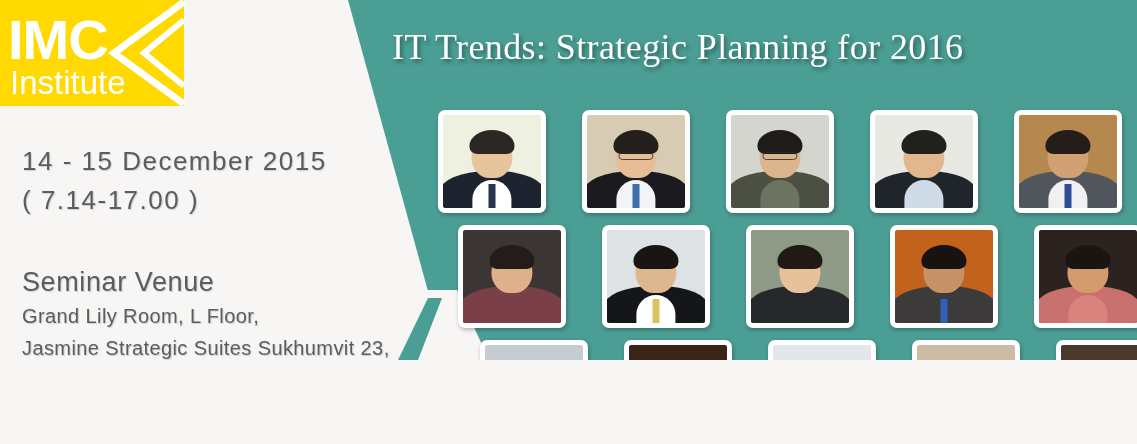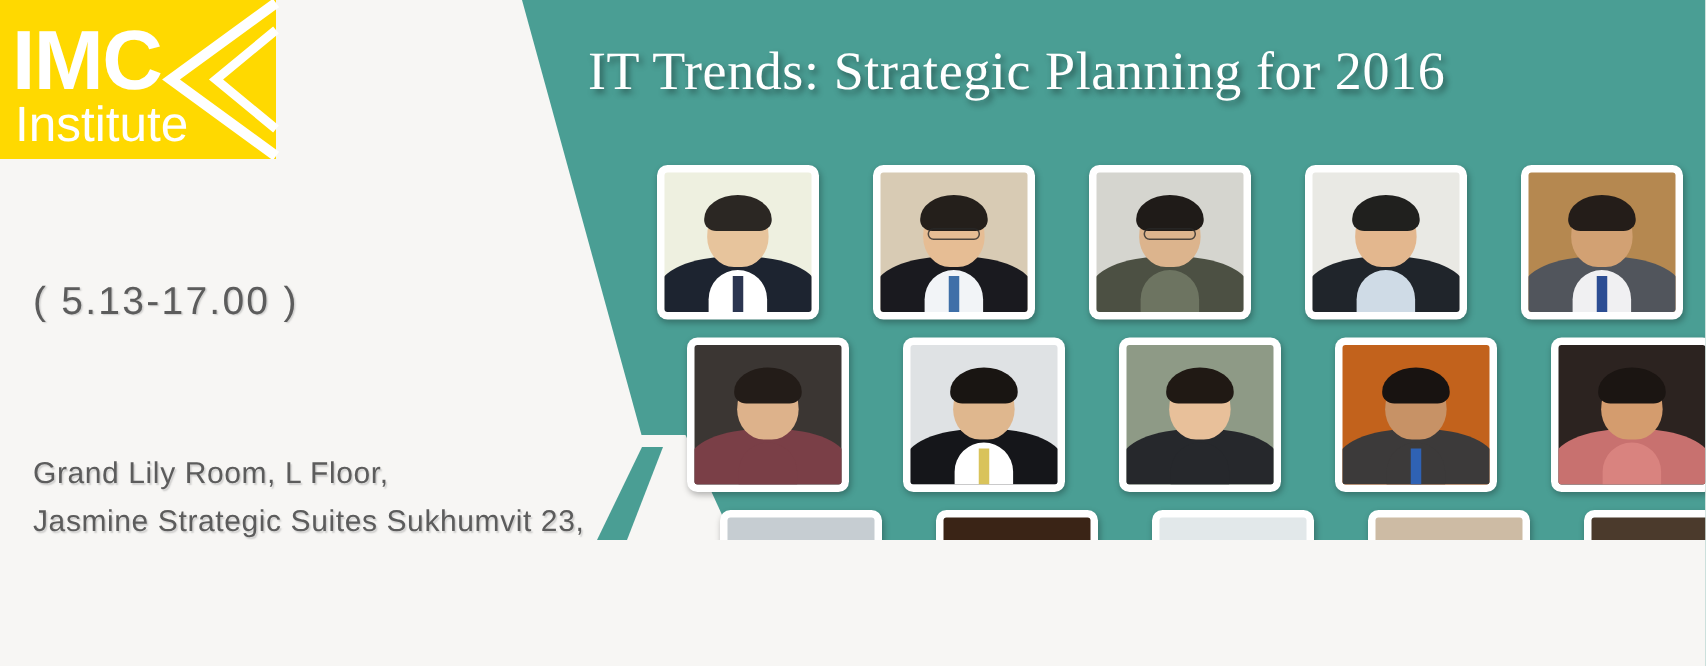"14 - 15 December 2015" div.info-text { html: none -> <div>14 - 15 December 2015</div> }
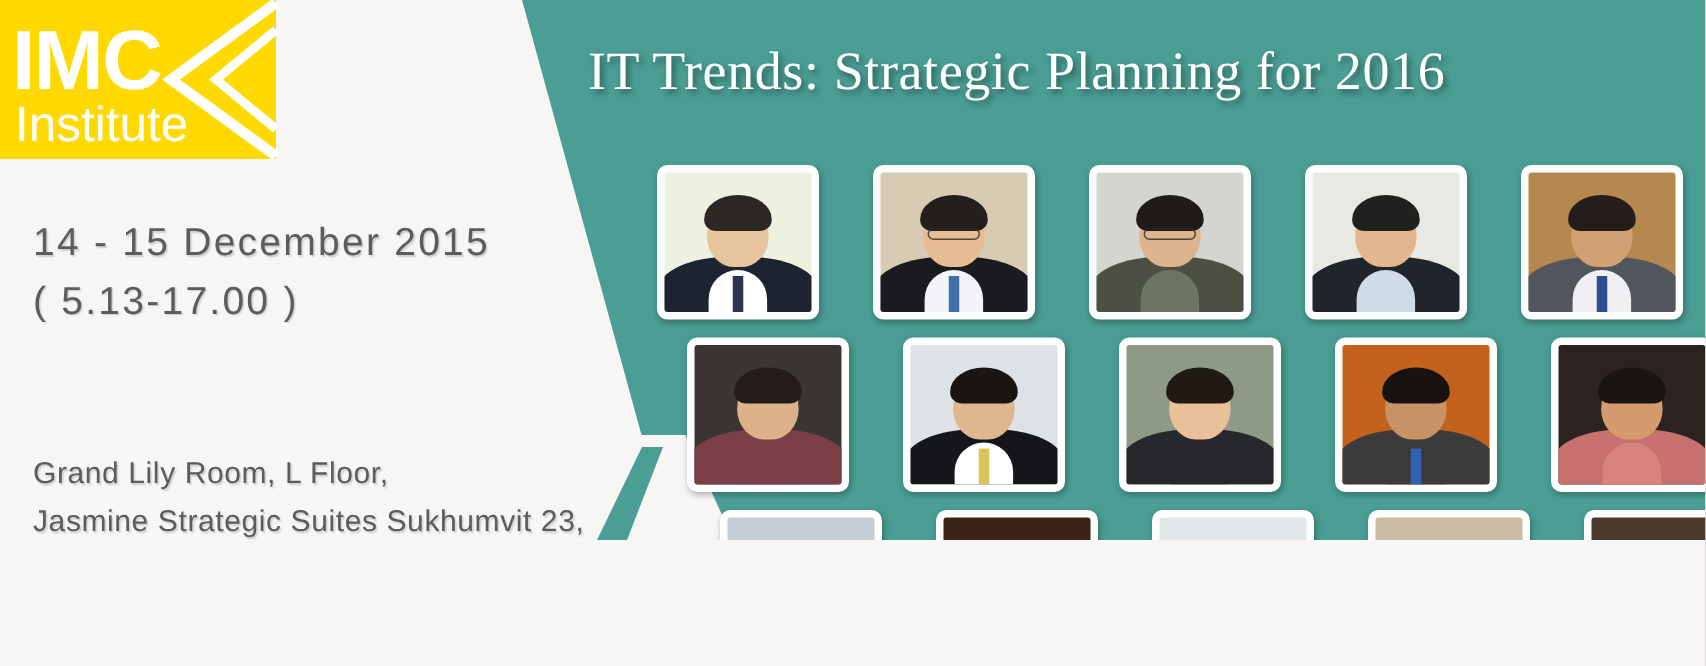"( 5.13-17.00 )" div.info-text { text: 5.13-17.00 -> 7.14-17.00 }
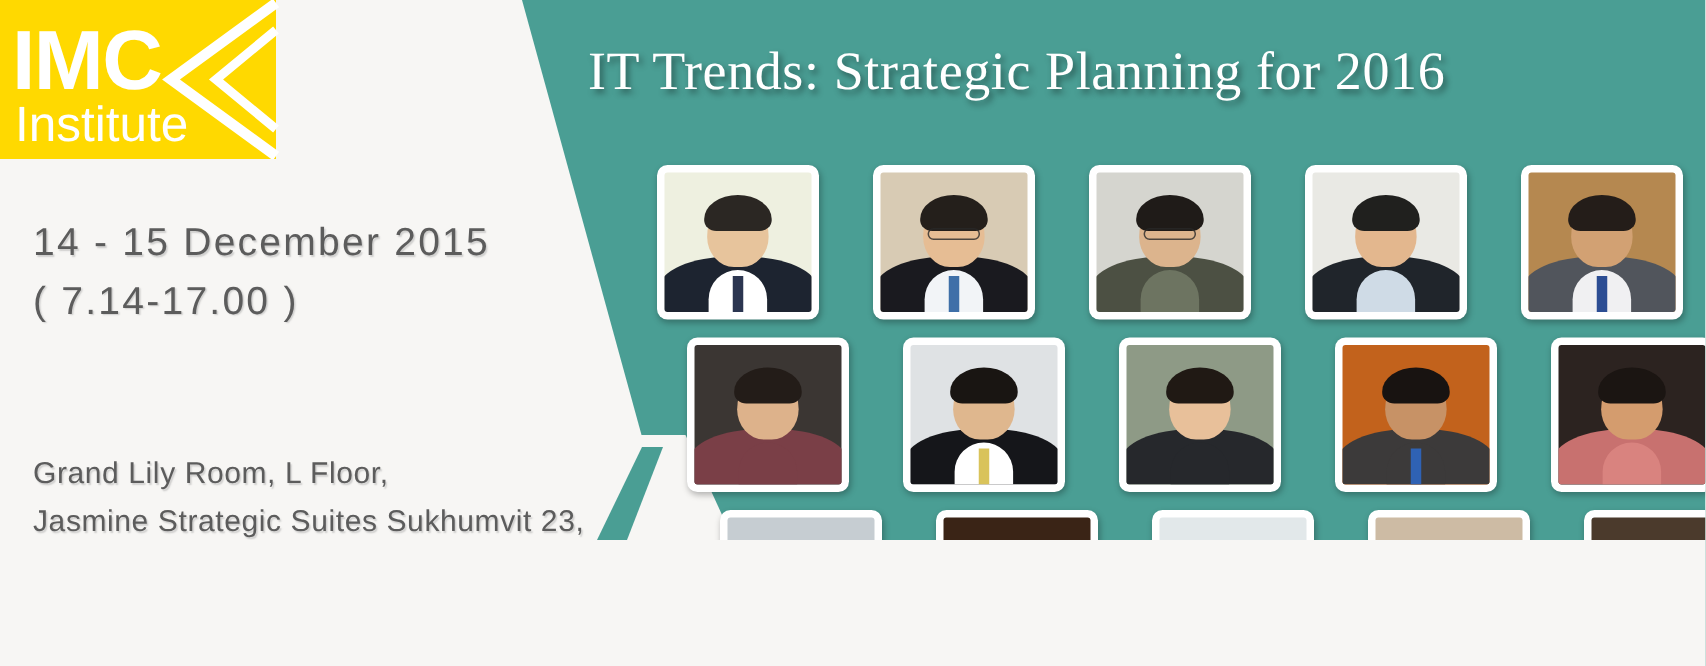"Seminar Venue" div.info-text { html: none -> <div>Seminar Venue</div> }
